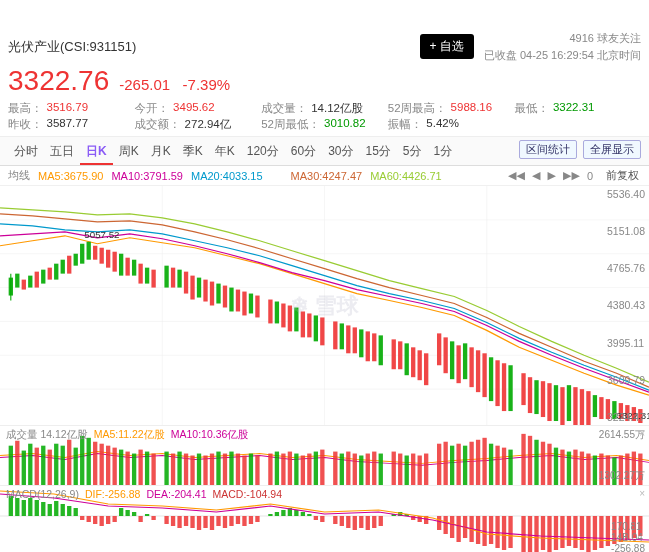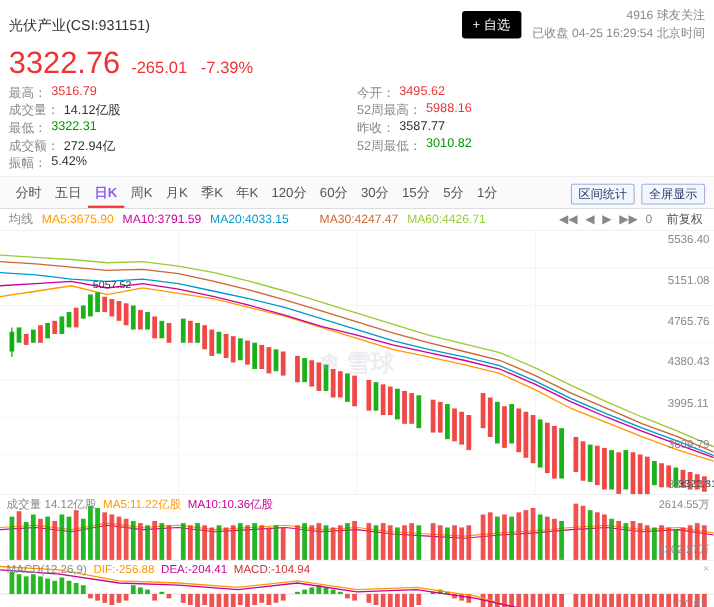"光伏产业(CSI:931151)" .header { margin-top: none -> 24px }
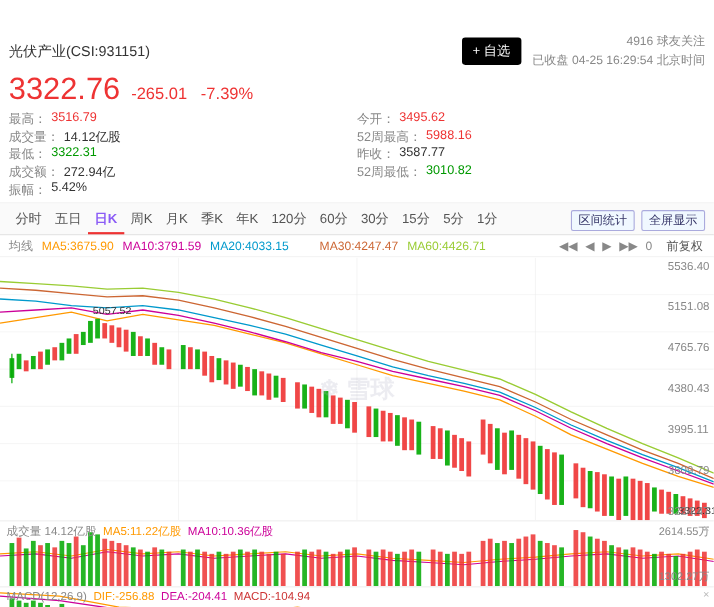"最高：" .stats-grid { grid-template-columns: repeat(2, 1fr) -> repeat(5, 1fr) }
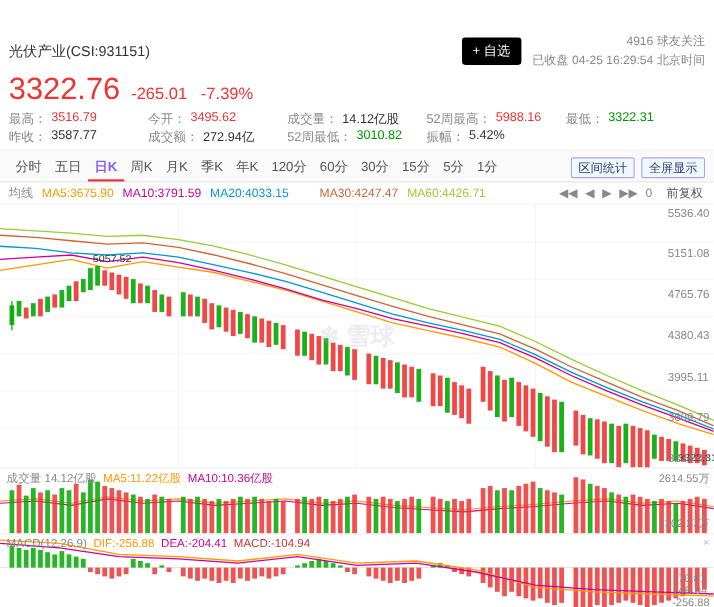"分时" .tab-bar { align-items: center -> flex-start }
